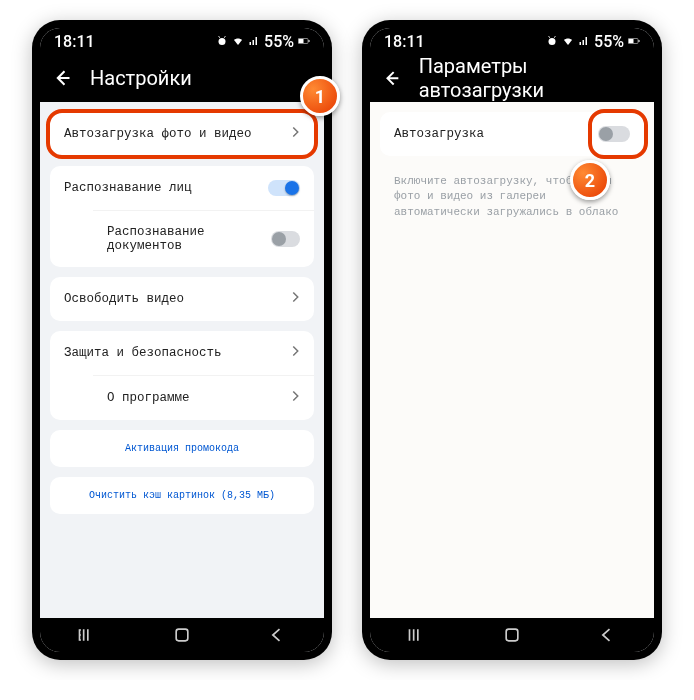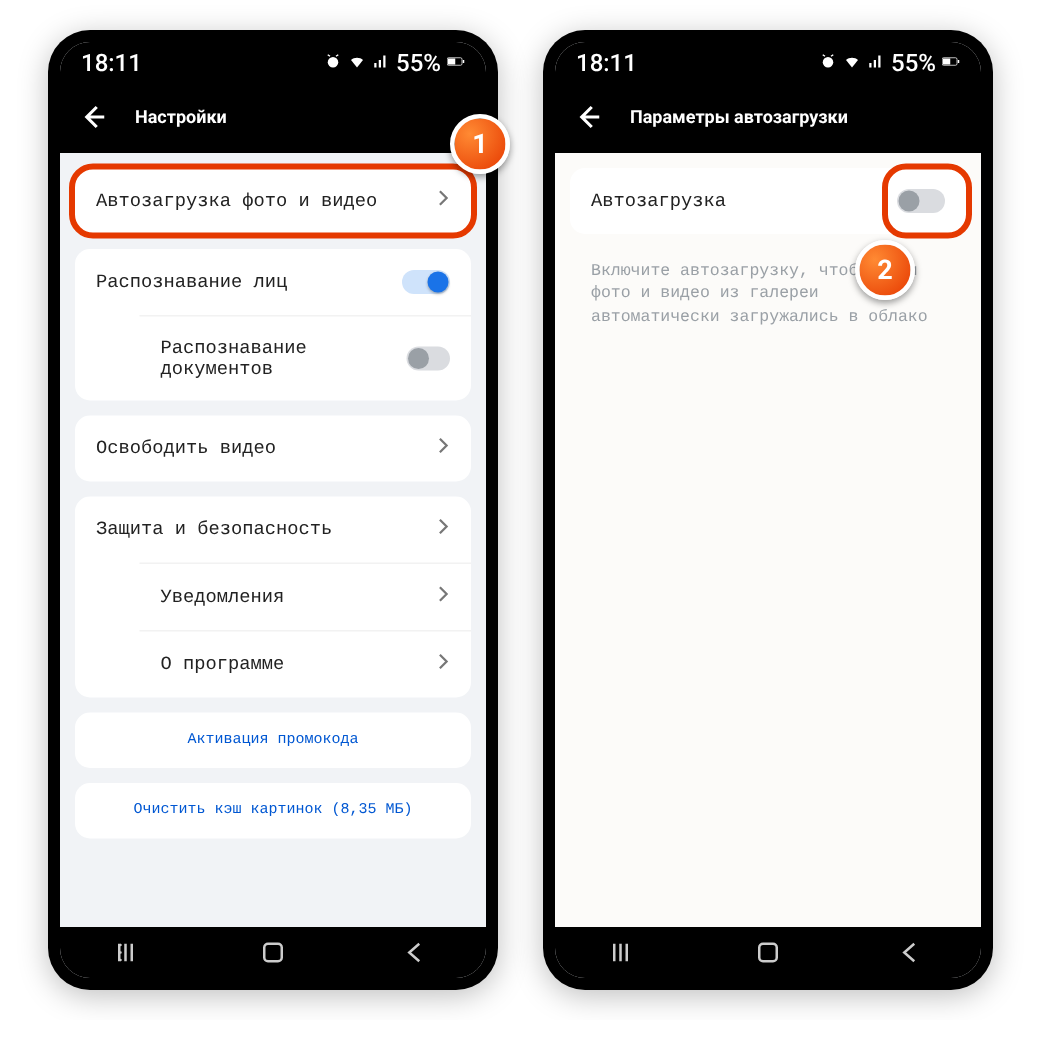"Настройки" .appbar .title { font-size: 12px -> 20px; font-weight: 700 -> 400 }
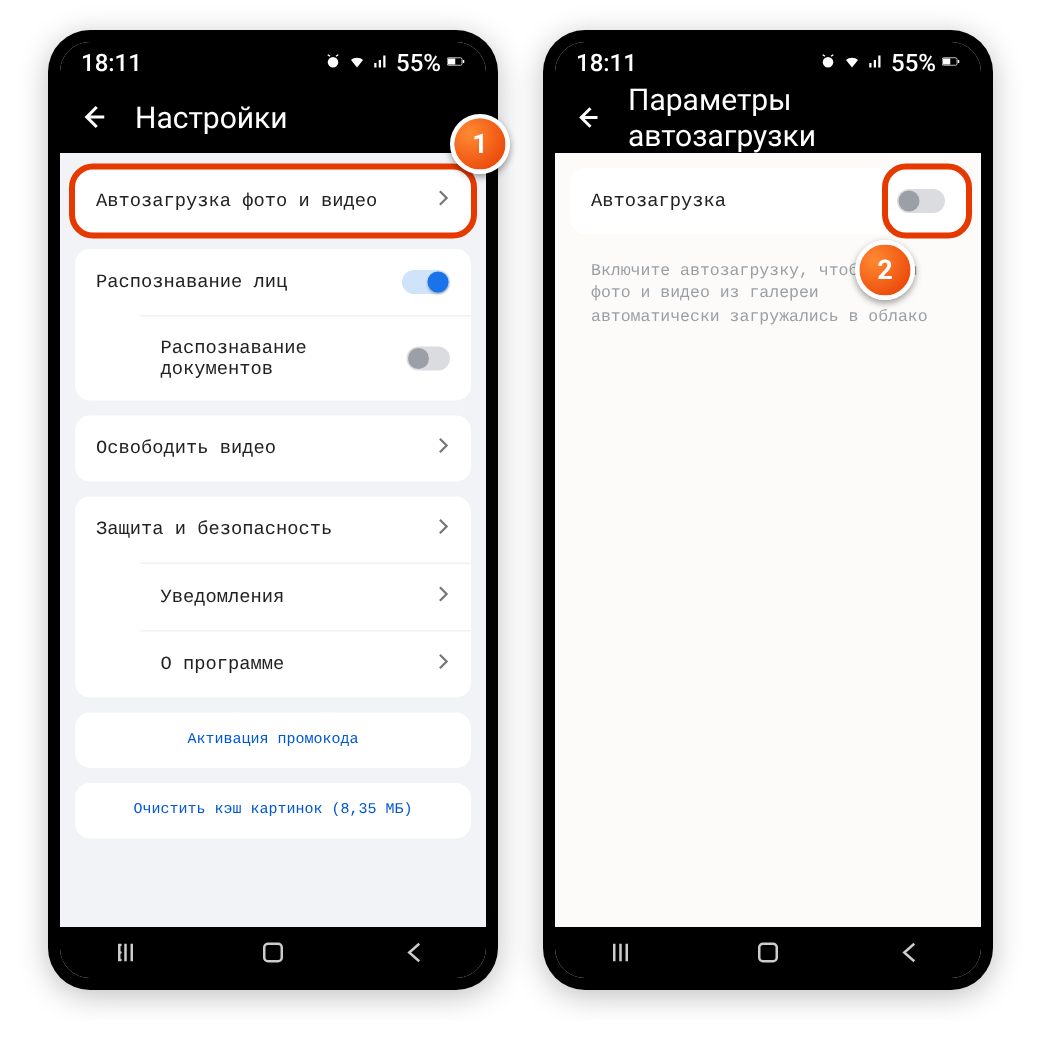"Уведомления" div.row { html: <div> <span>Уведомления</span> <span><svg> <path></path> </svg></span> </div> -> none }
